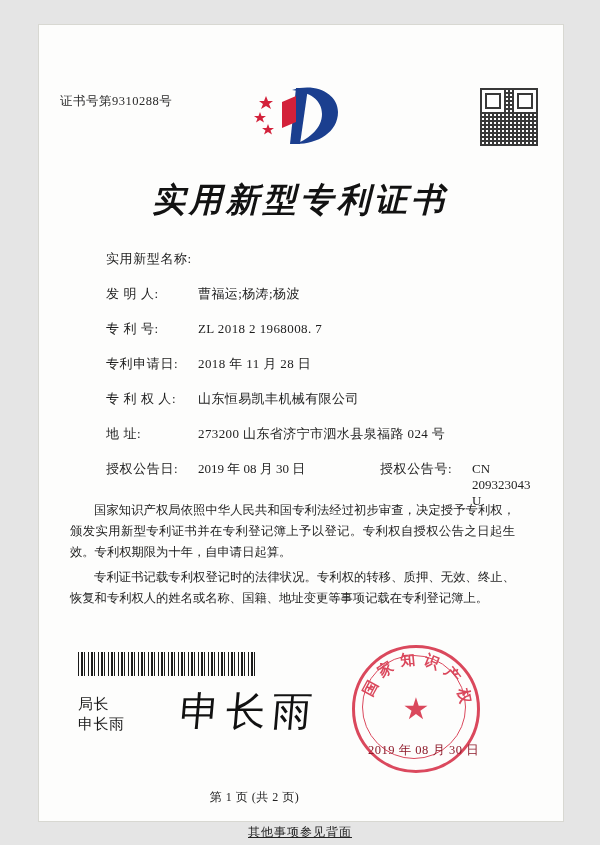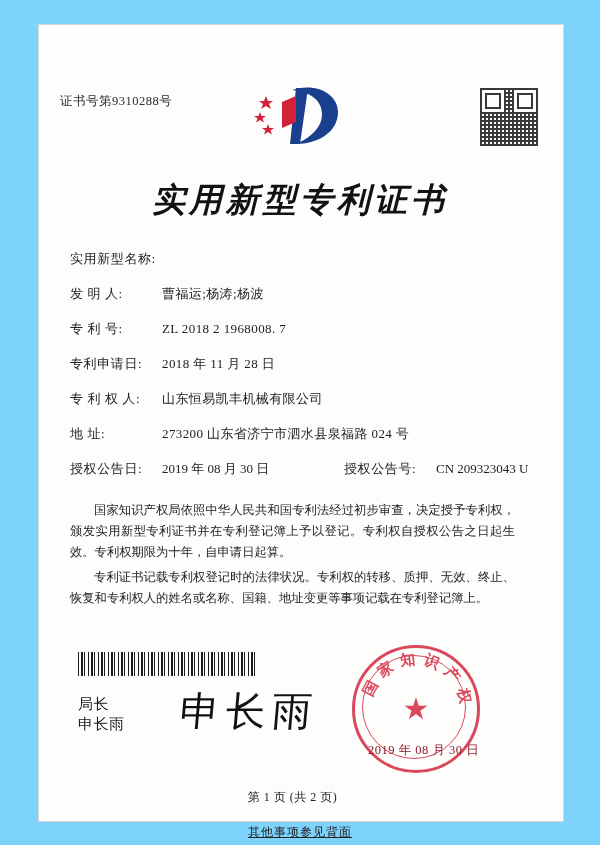"证书号第9310288号" .page { background: #7dd3fc -> #e5e5e5 }
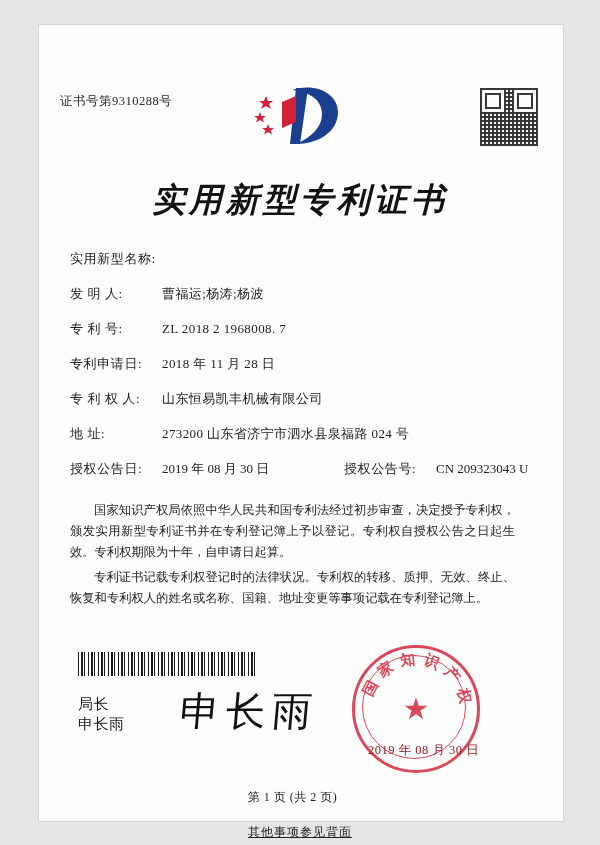"实用新型名称:" .row .label { margin-left: none -> 36px }
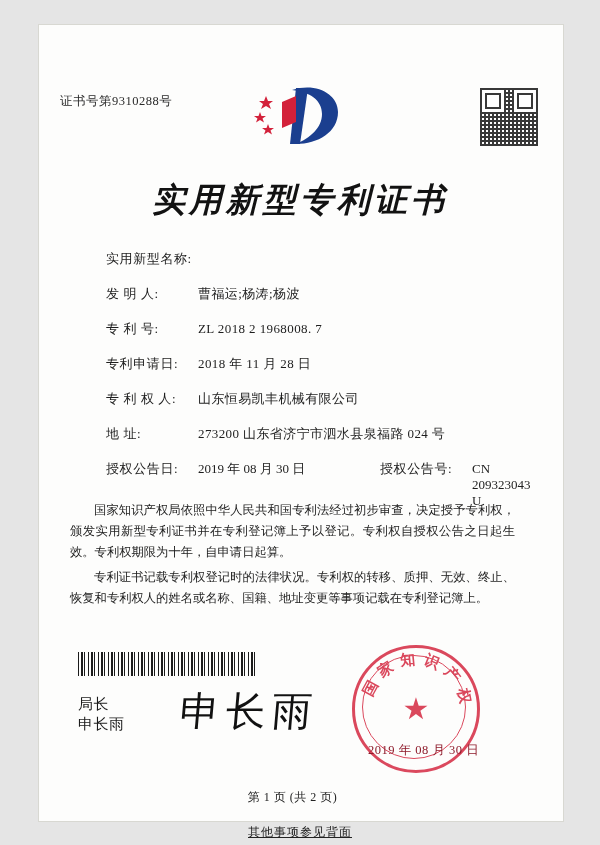"第 1 页 (共 2" .page-num { padding-left: 38px -> none }
